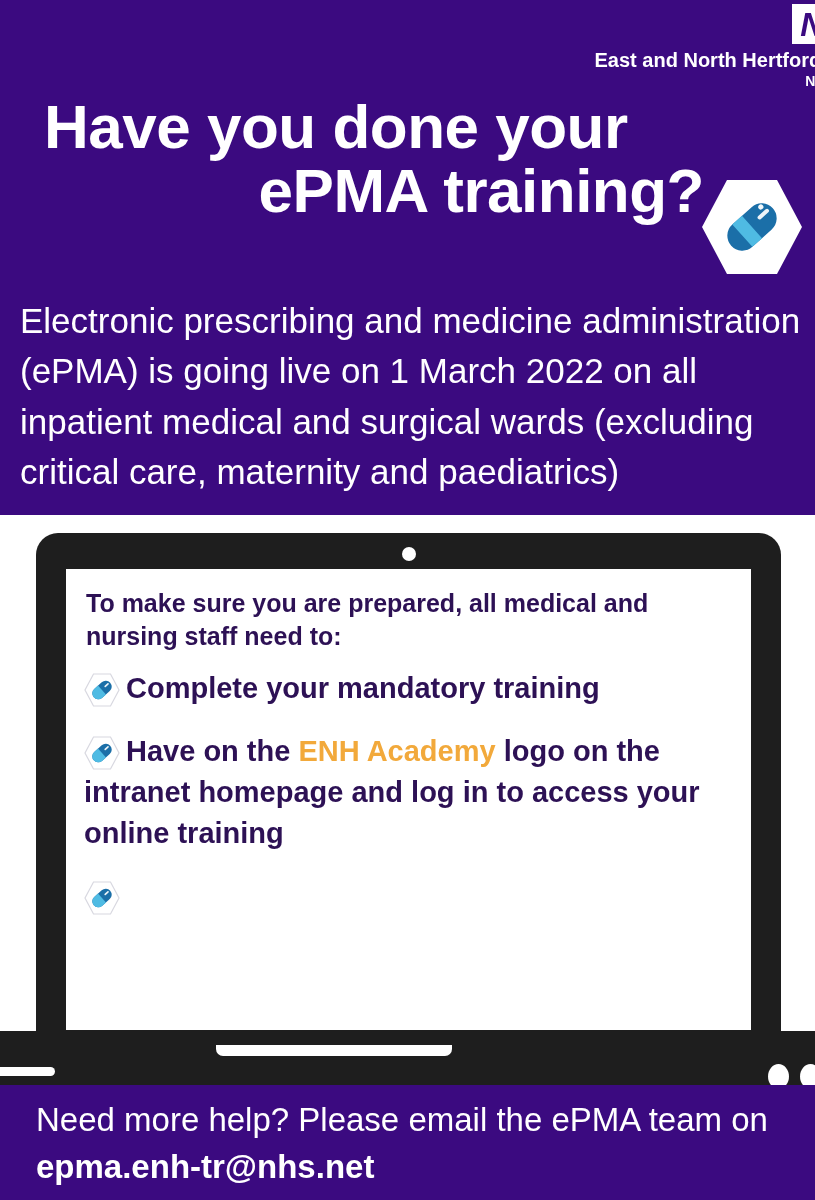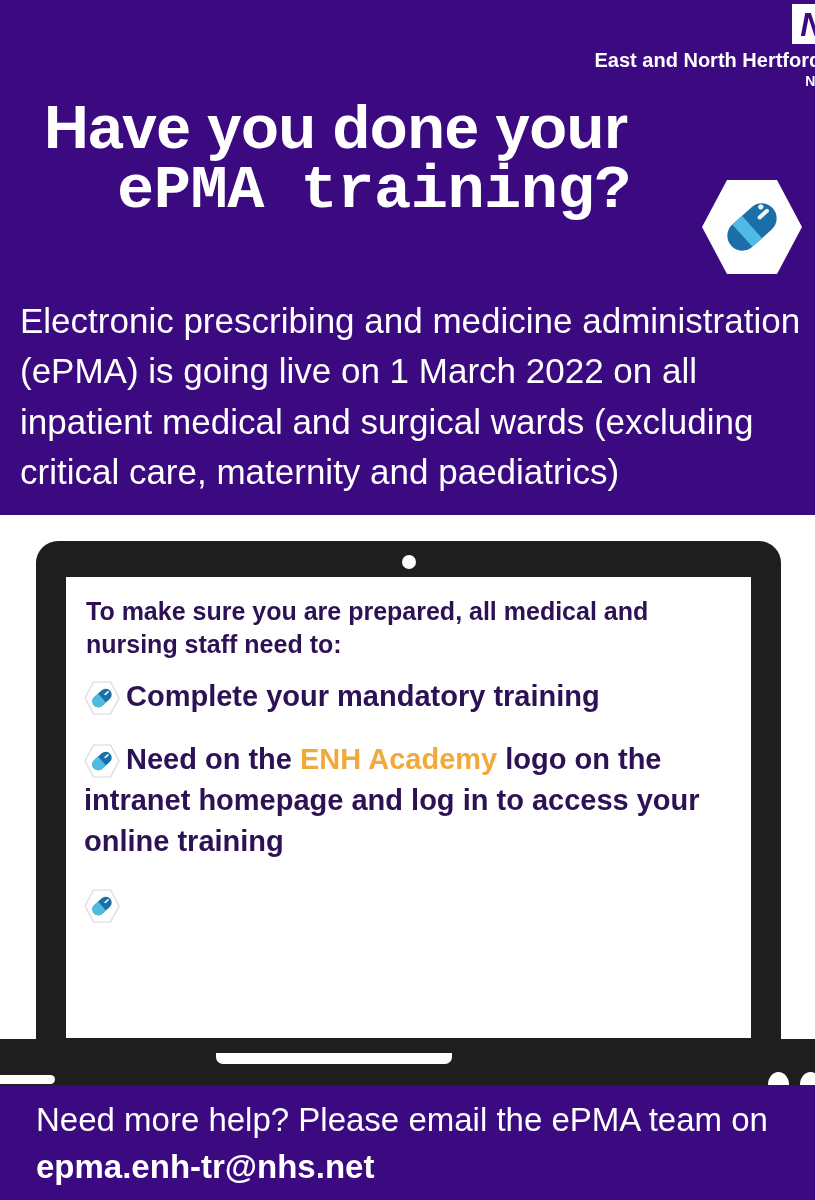"ePMA training?" .headline .line2 { font-family: Liberation Mono, monospace -> none; text-align: center -> right }
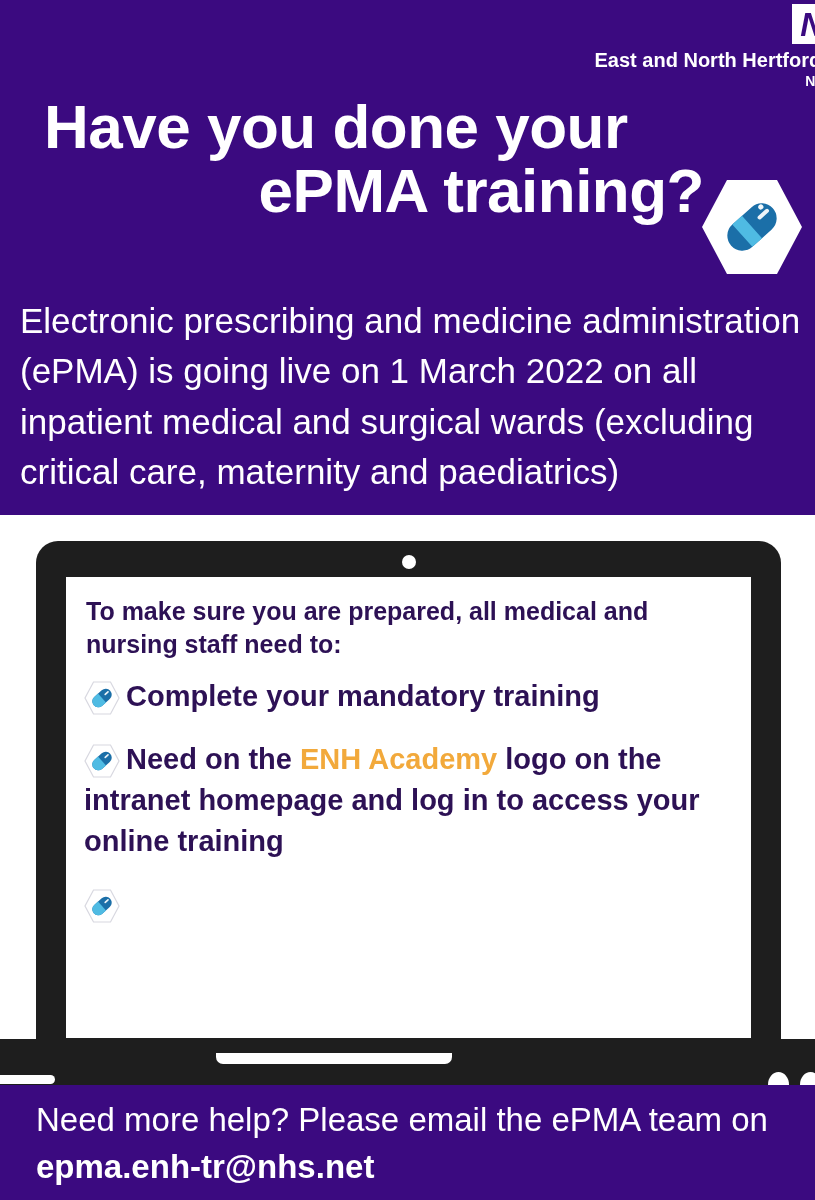"To make sure you are" .laptop { margin-top: 8px -> none }
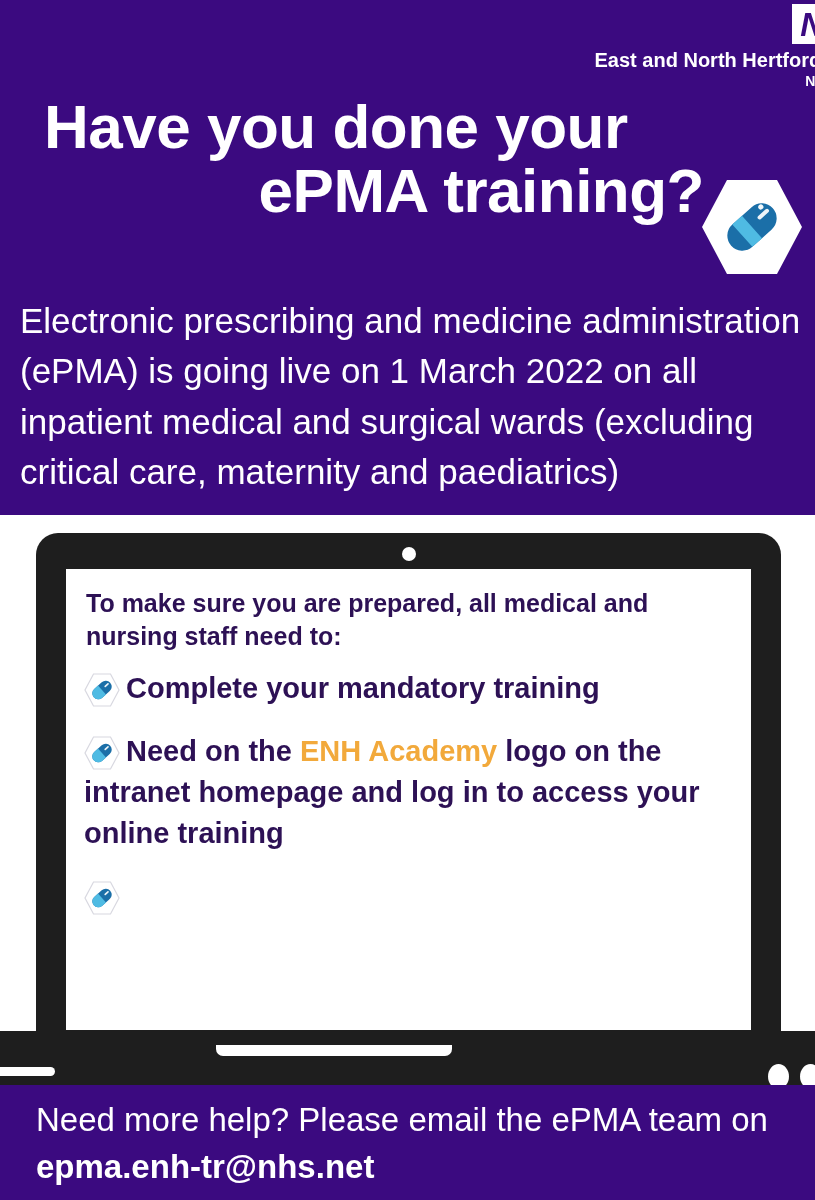"Need on the" span { text: Need -> Have }
